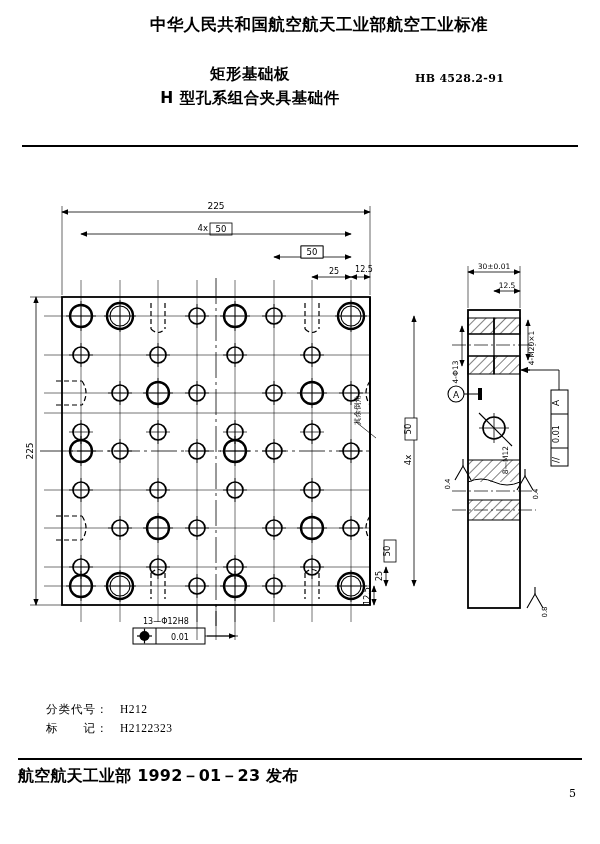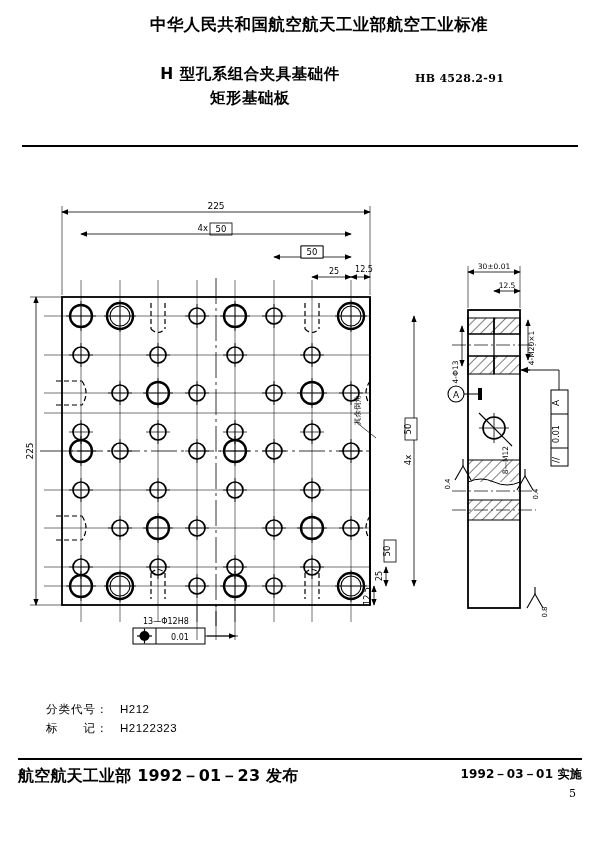"H 型孔系组合夹具基础件" div.title-line { order: before "矩形基础板" -> after "矩形基础板" }
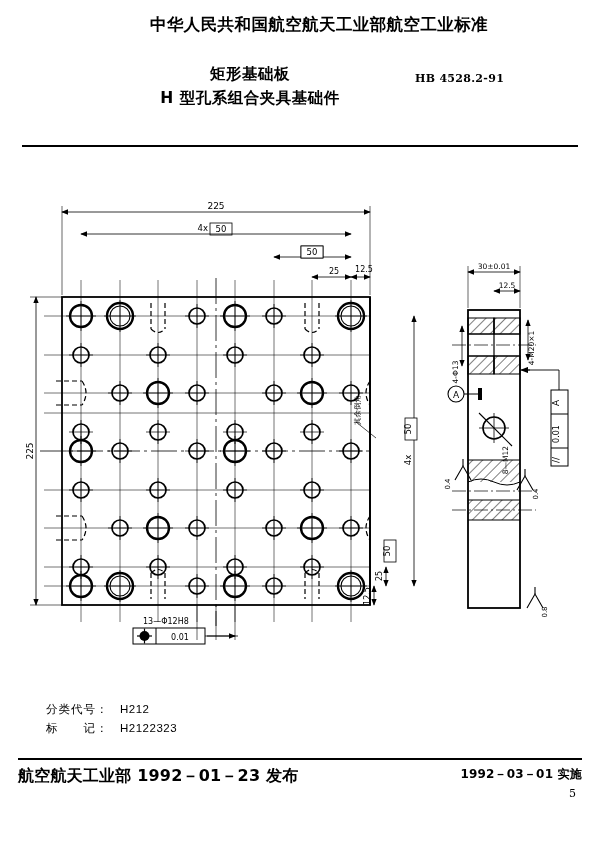"H212" .footer-class .val { font-family: Liberation Sans, sans-serif -> Liberation Serif, serif }
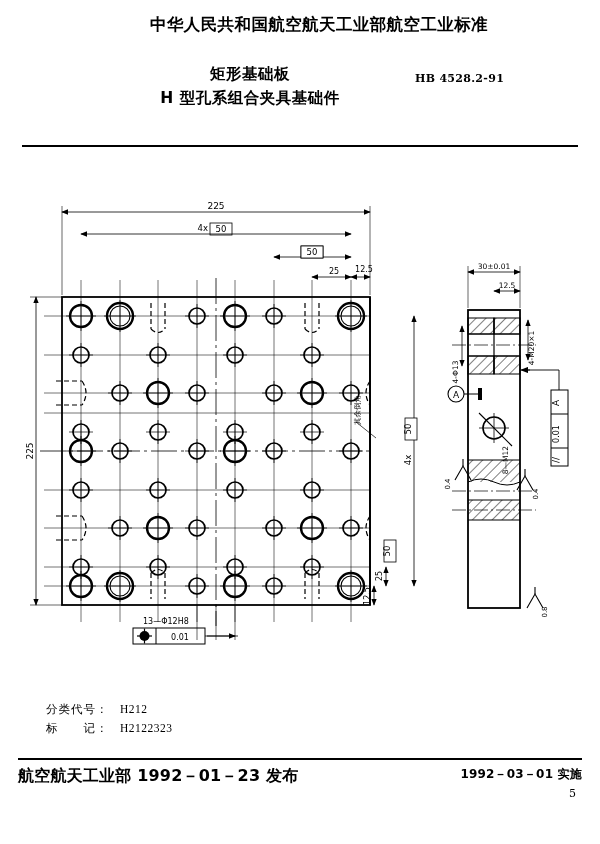"1992－03－01 实施" div.issue-right { html: <div>1992－03－01 实施</div> -> none }
